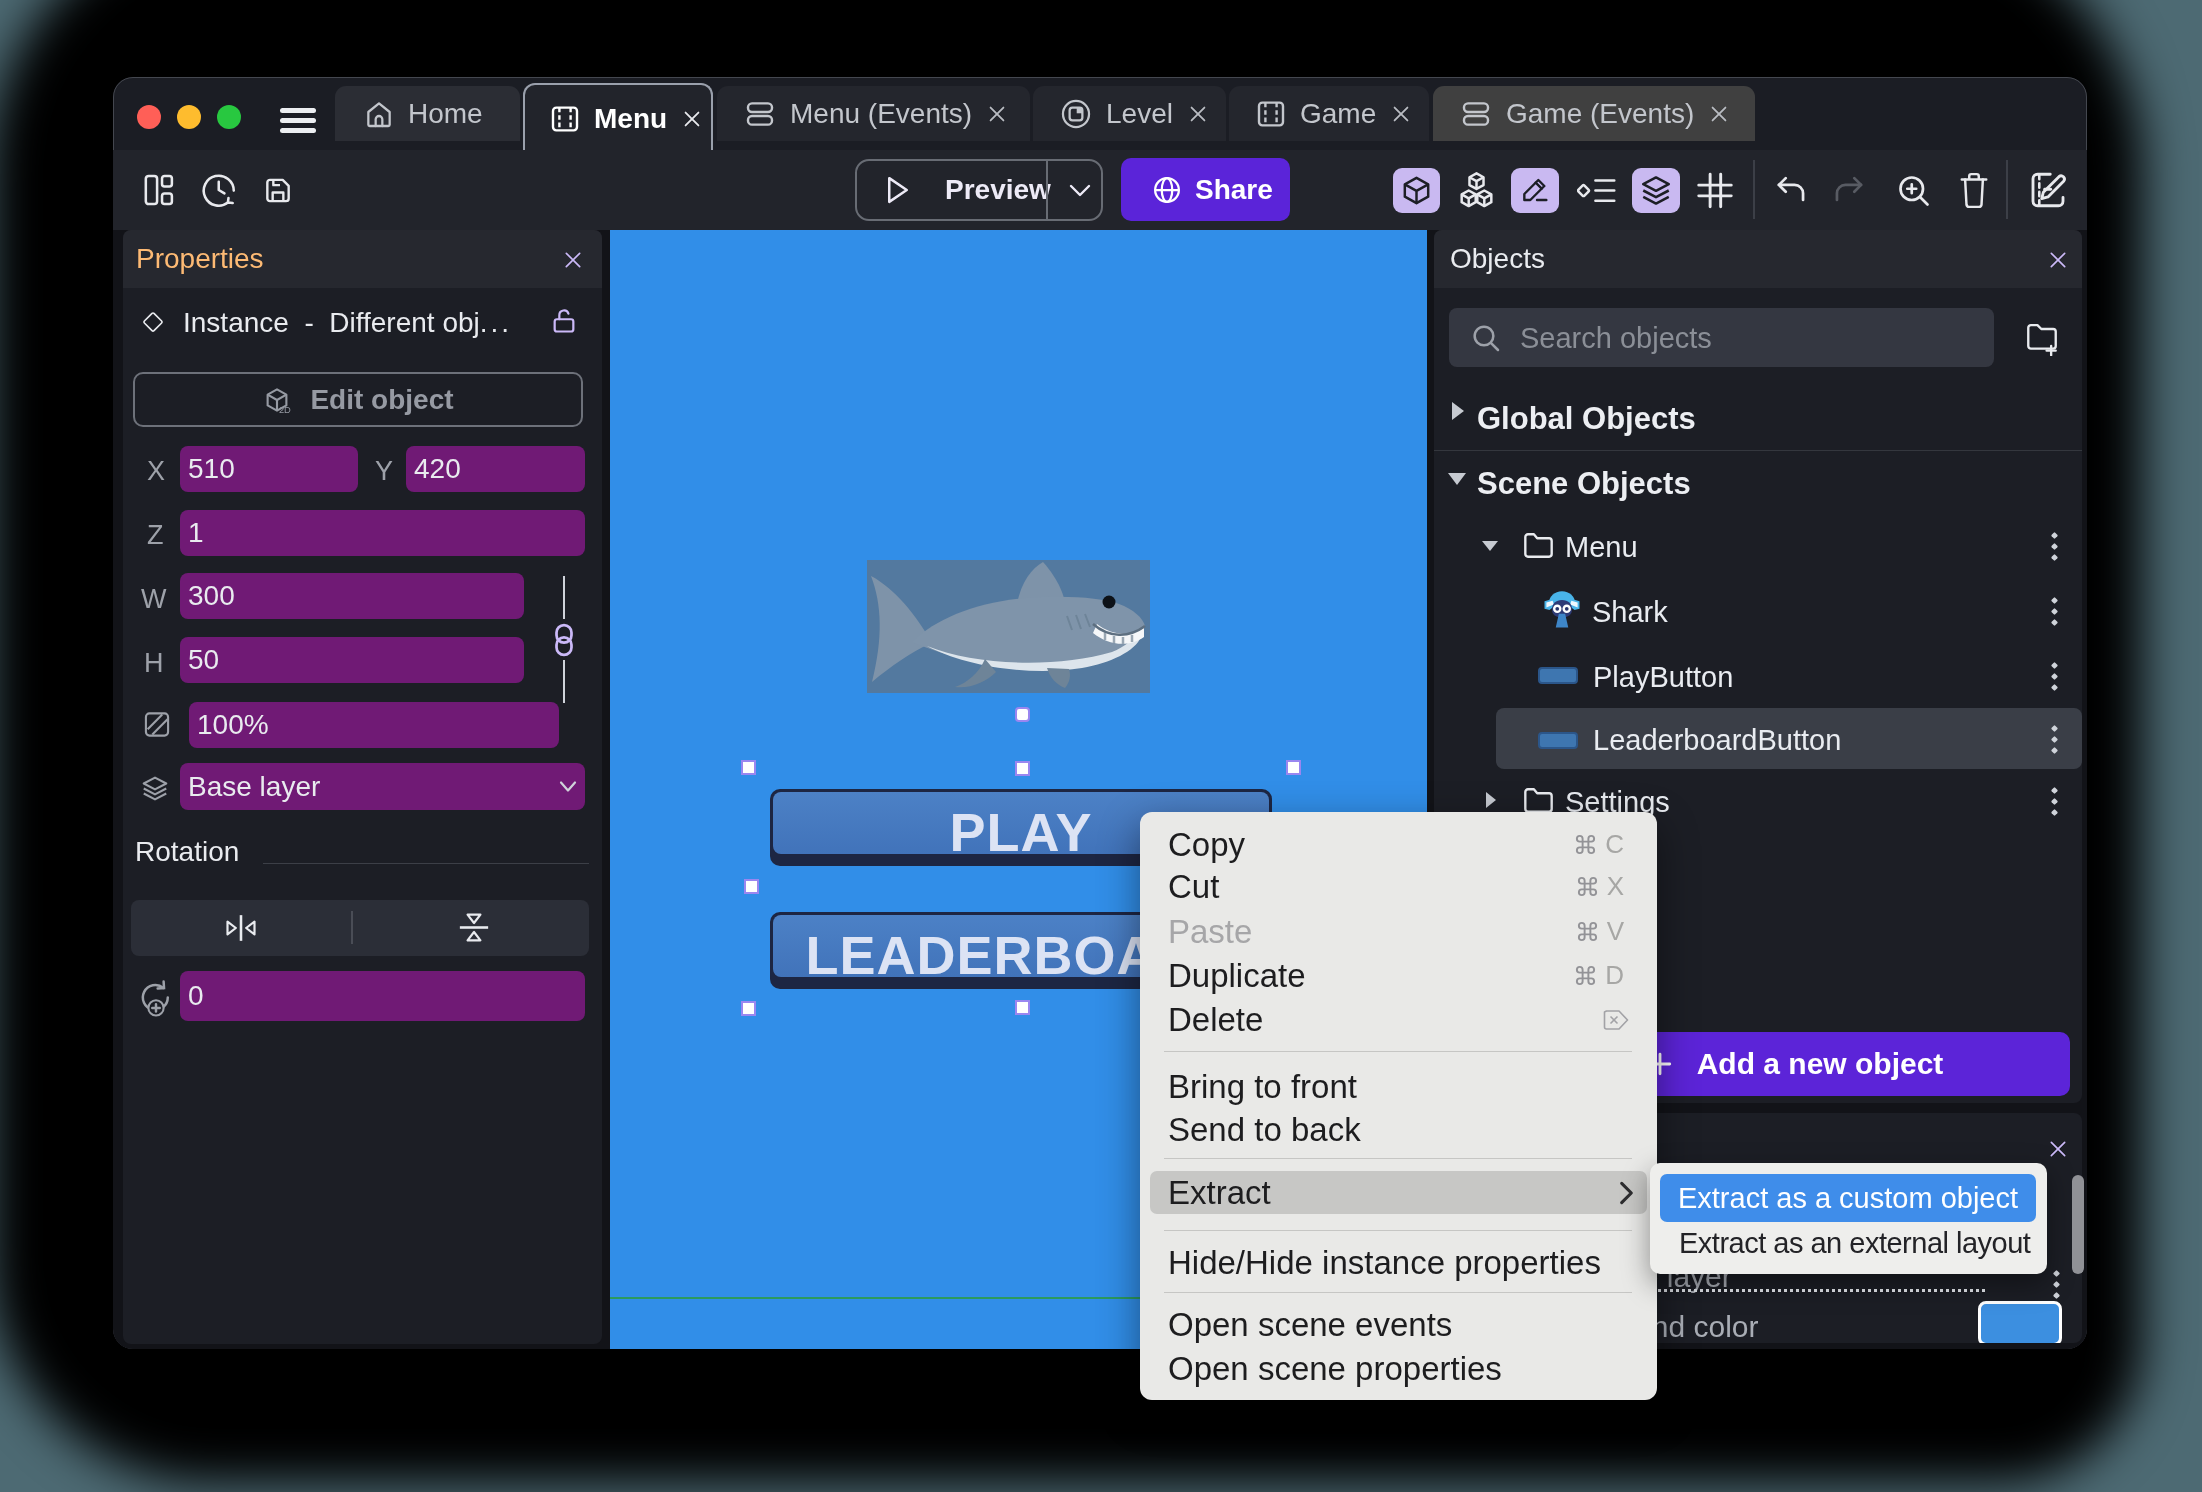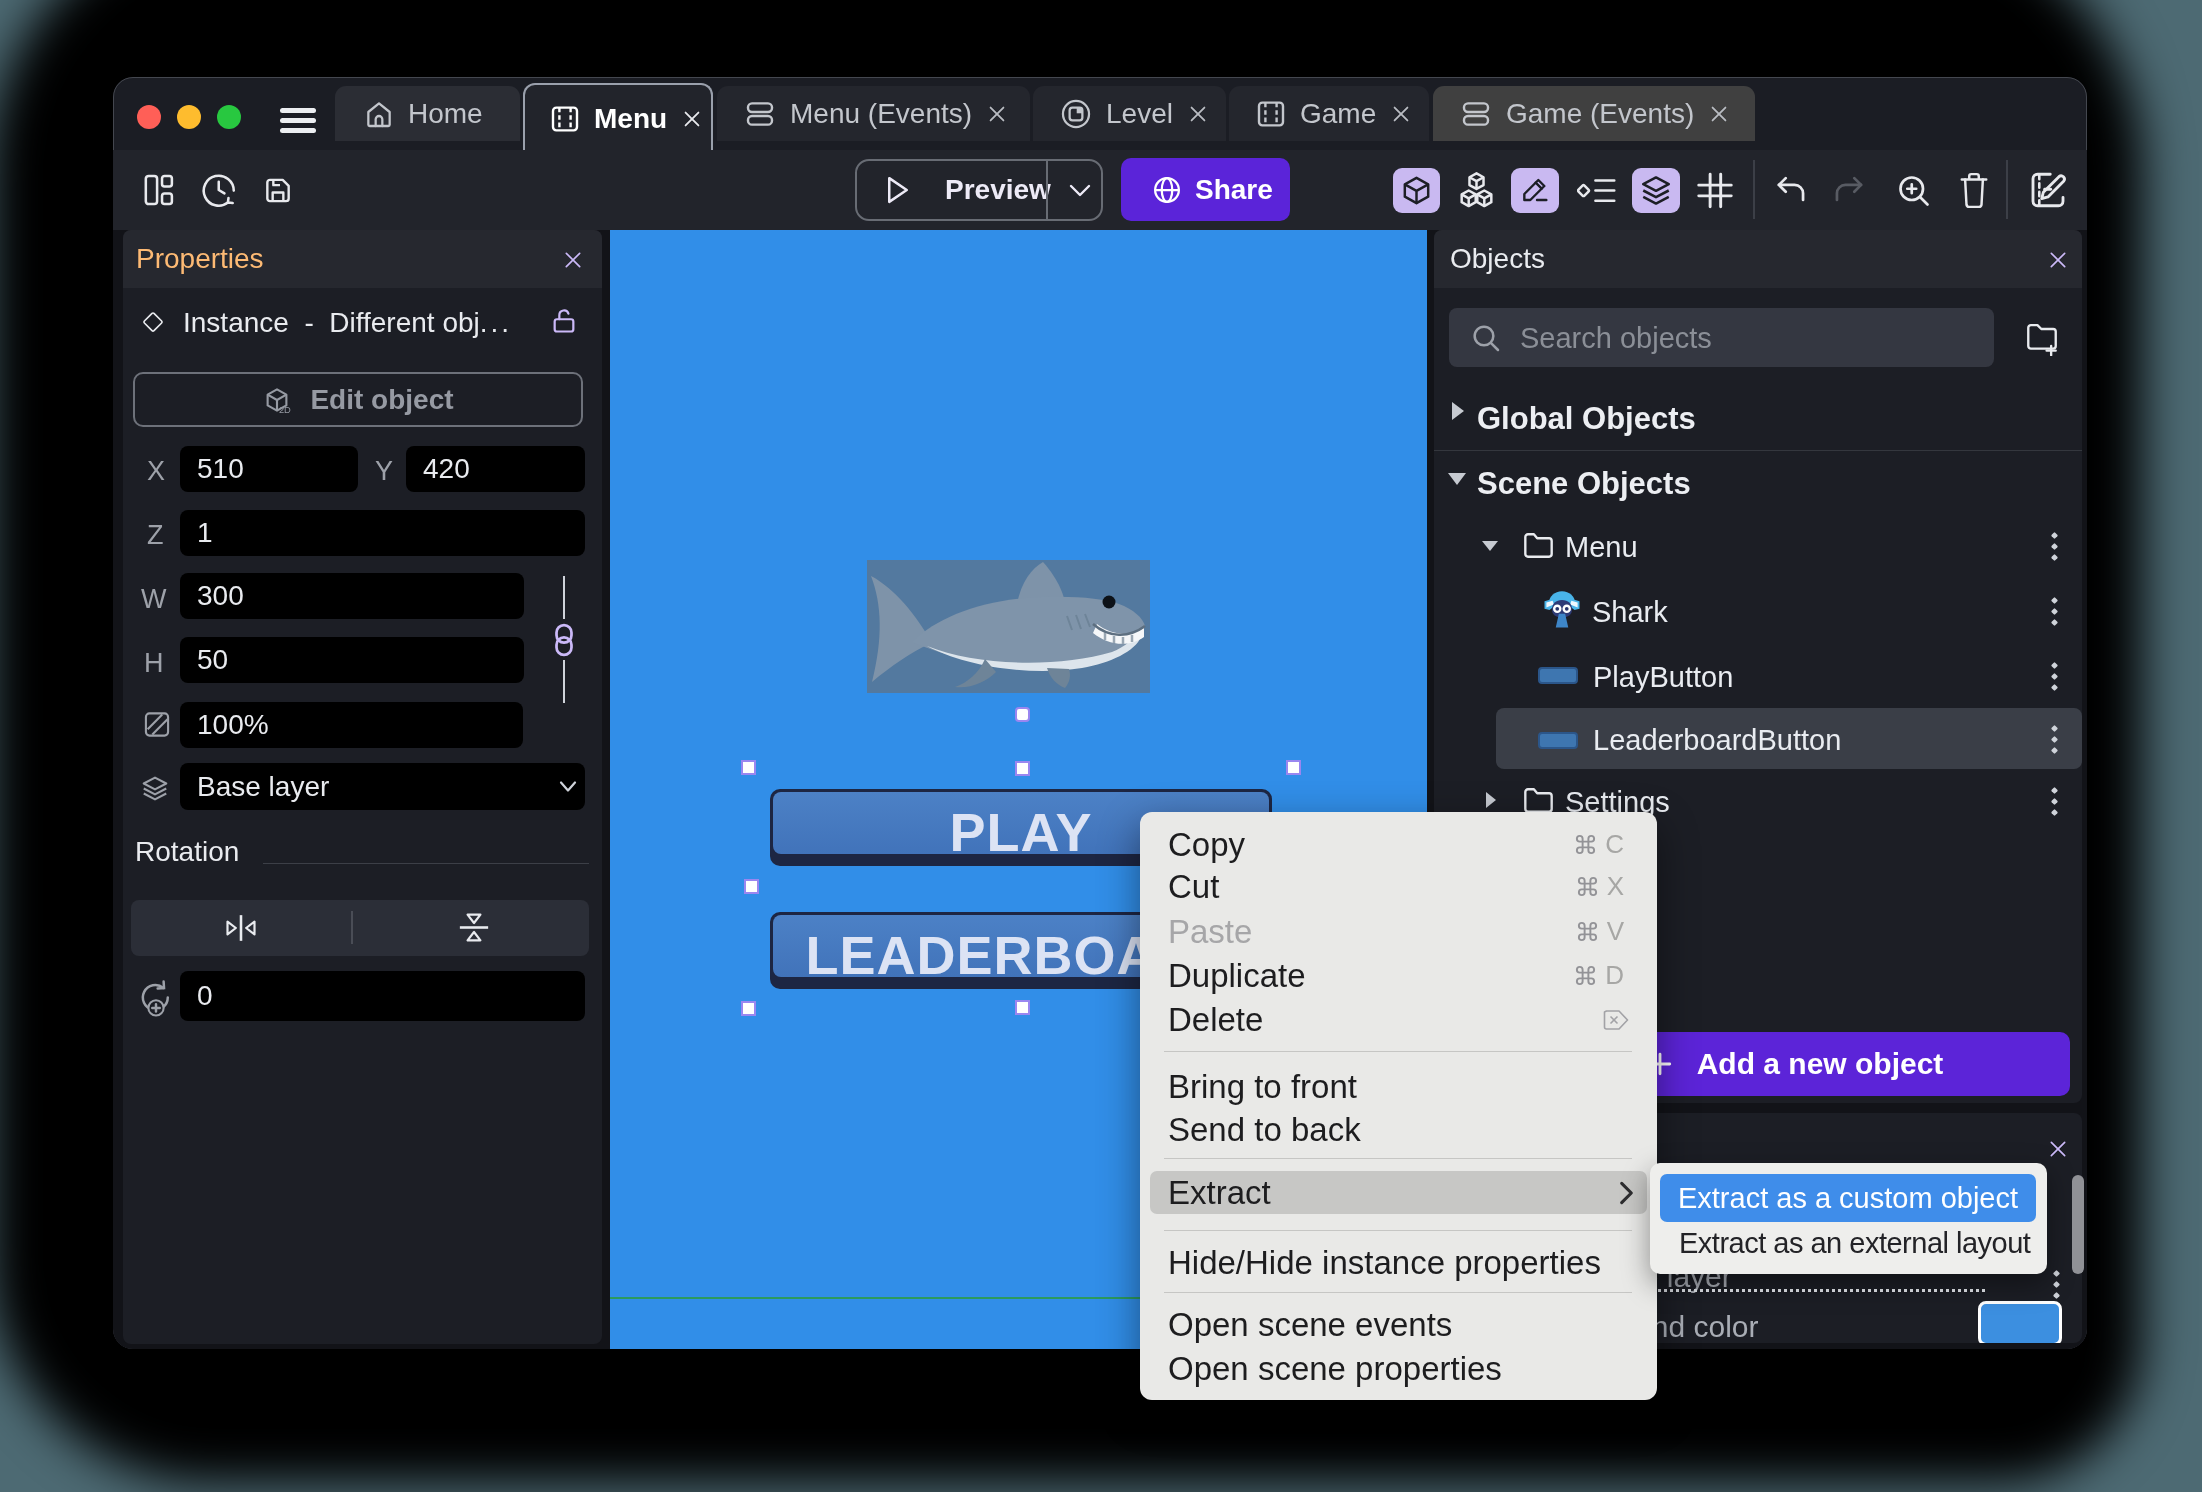"510" .field { background: #000000 -> #701a75; padding-left: 17px -> 8px }
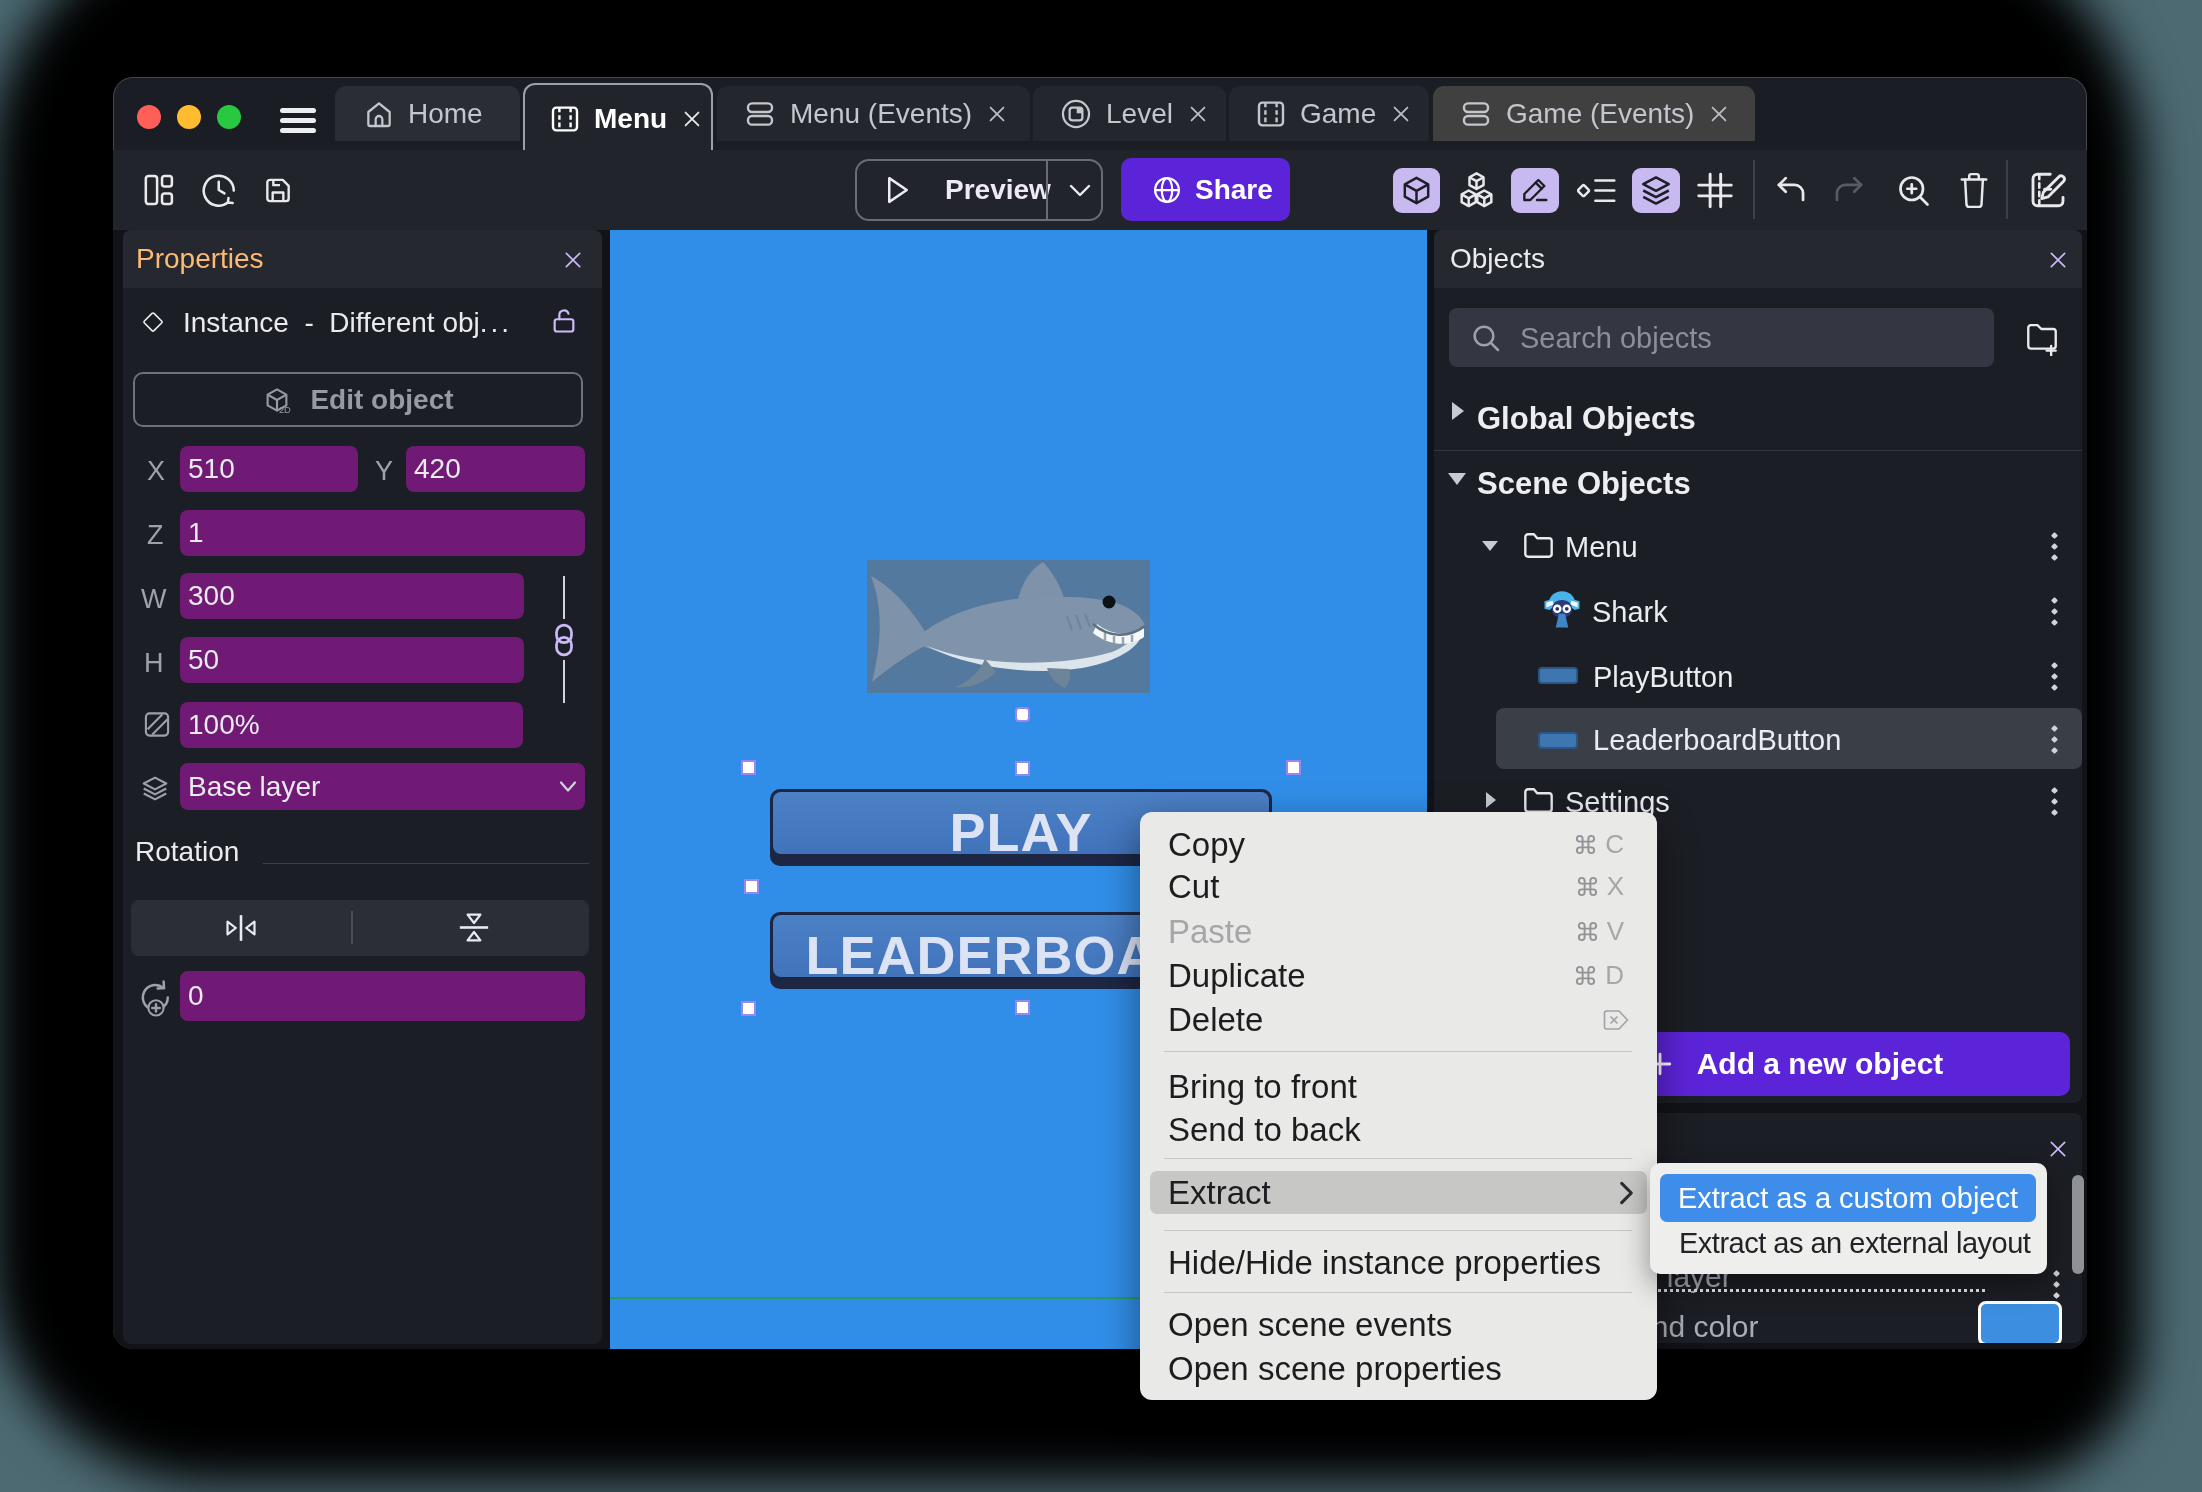"100%" div.field { left: 57px -> 66px; width: 343px -> 370px }
